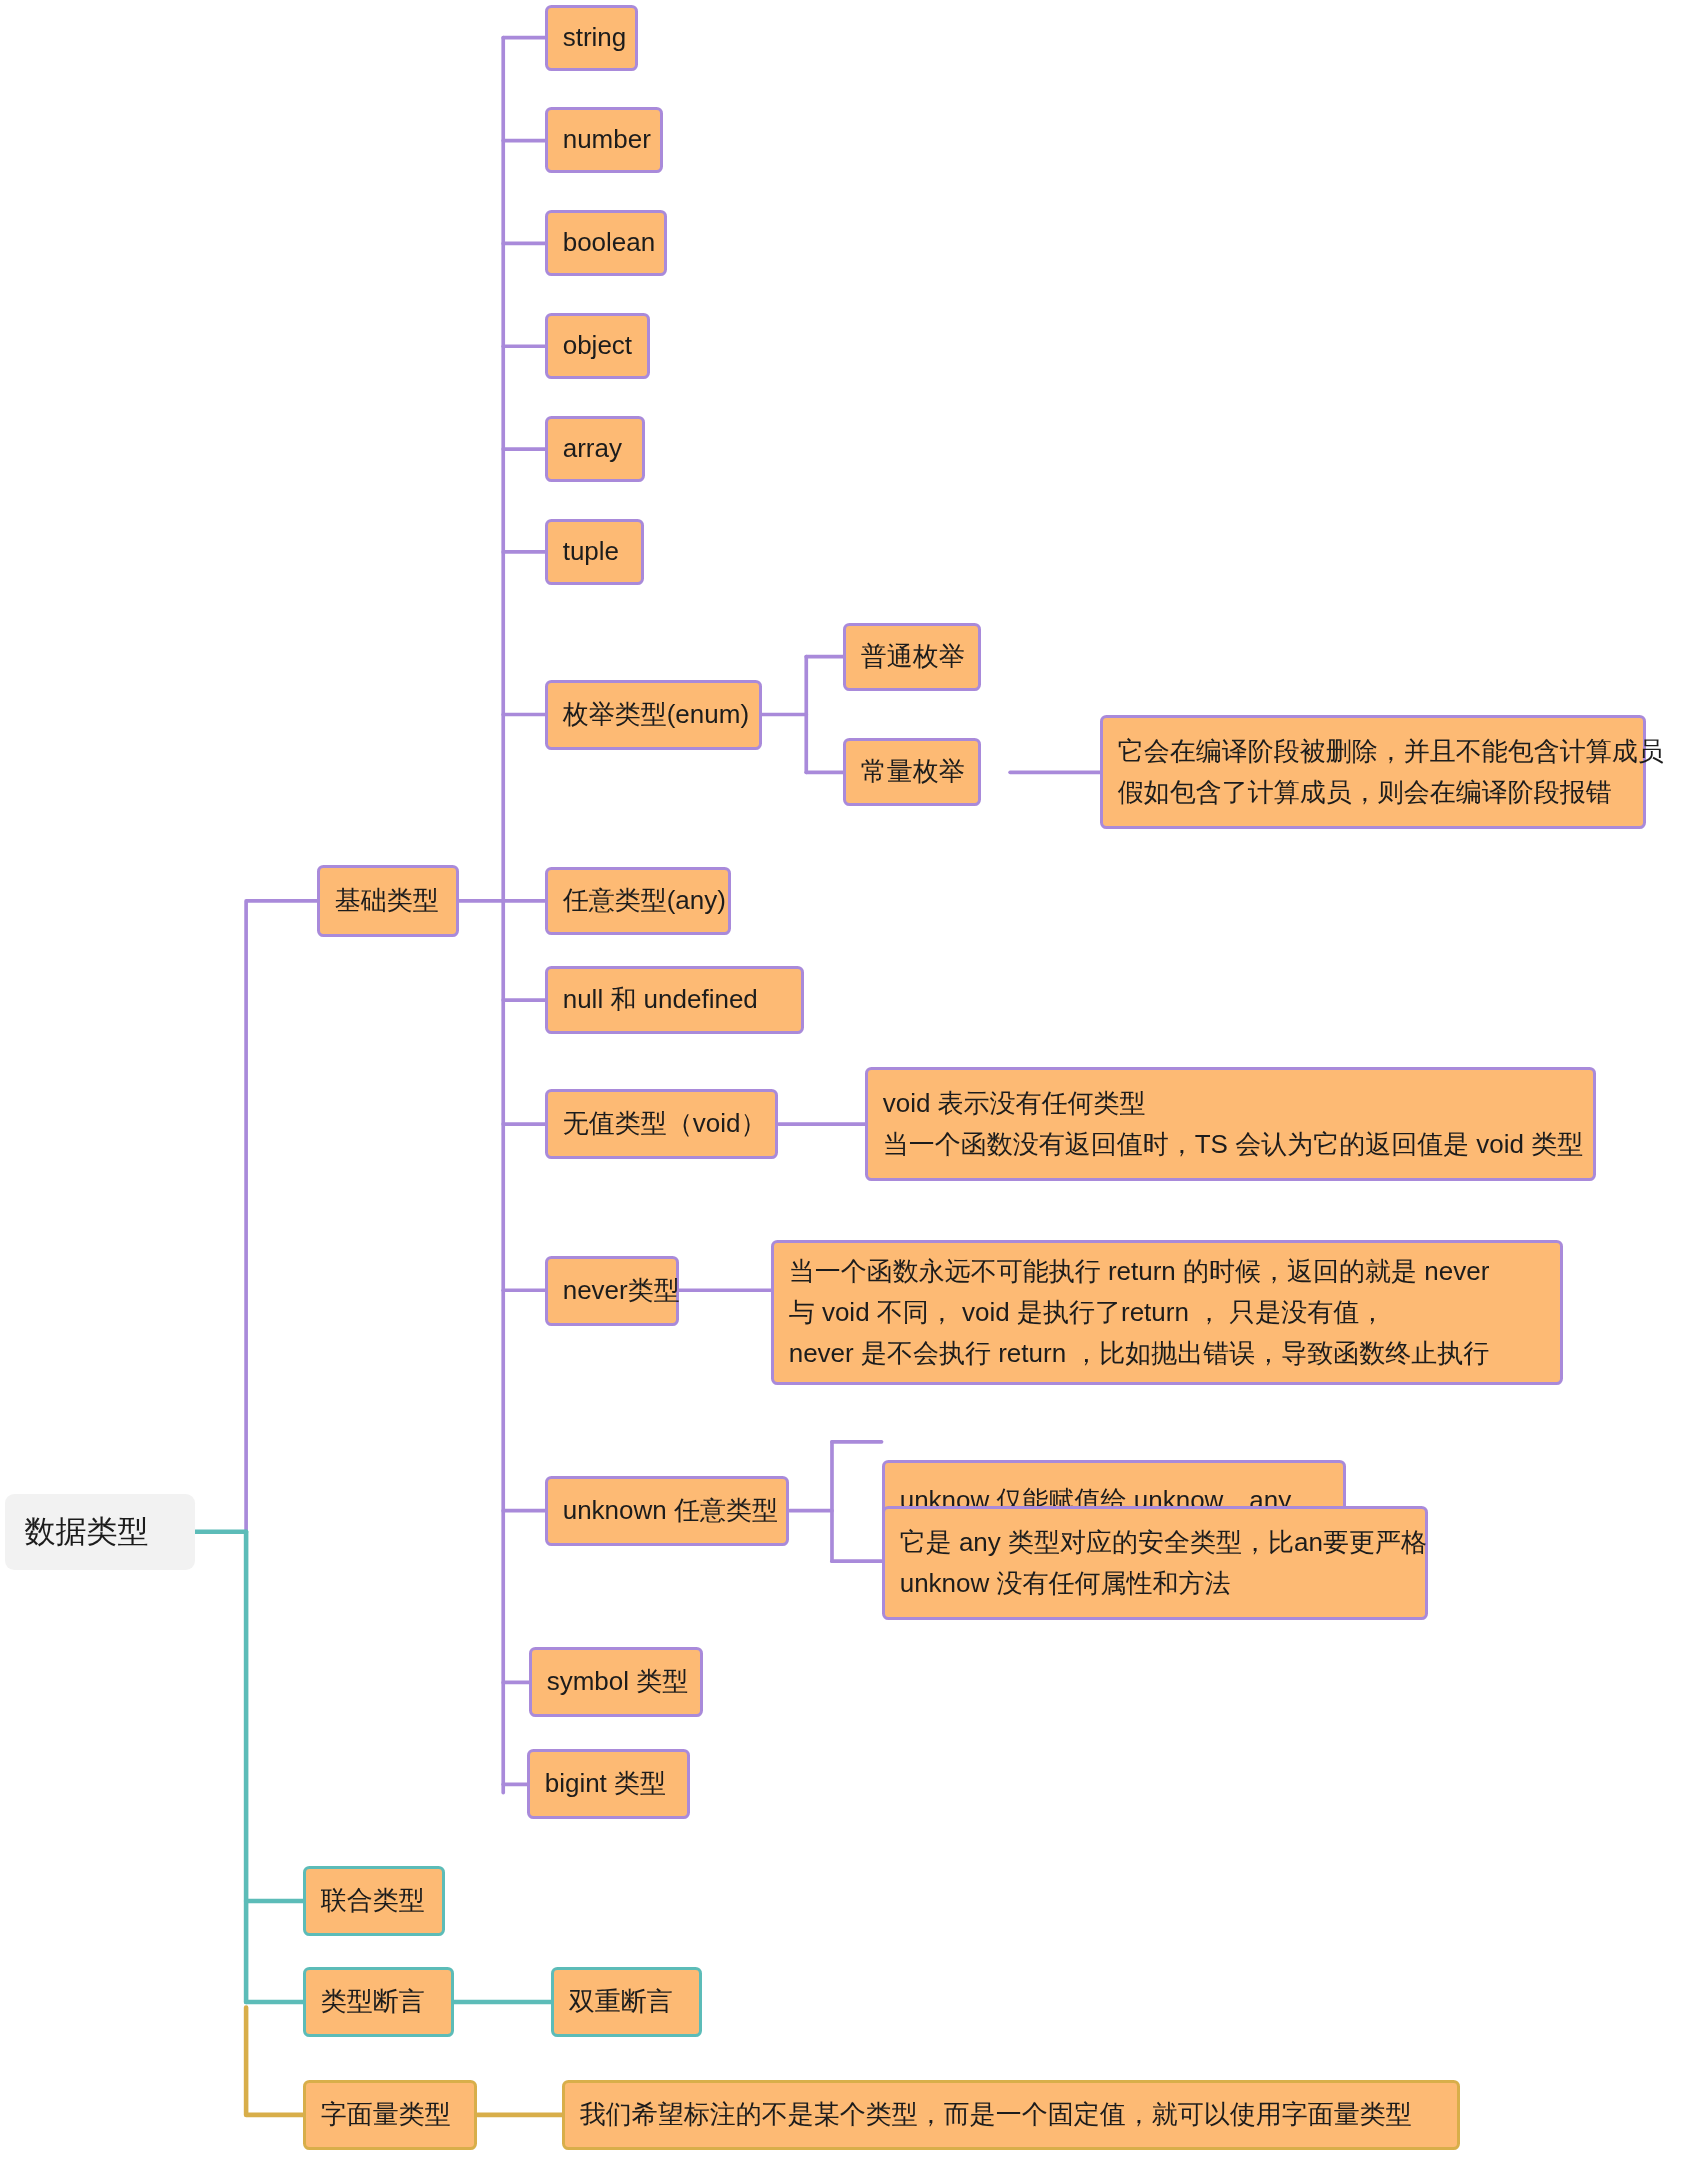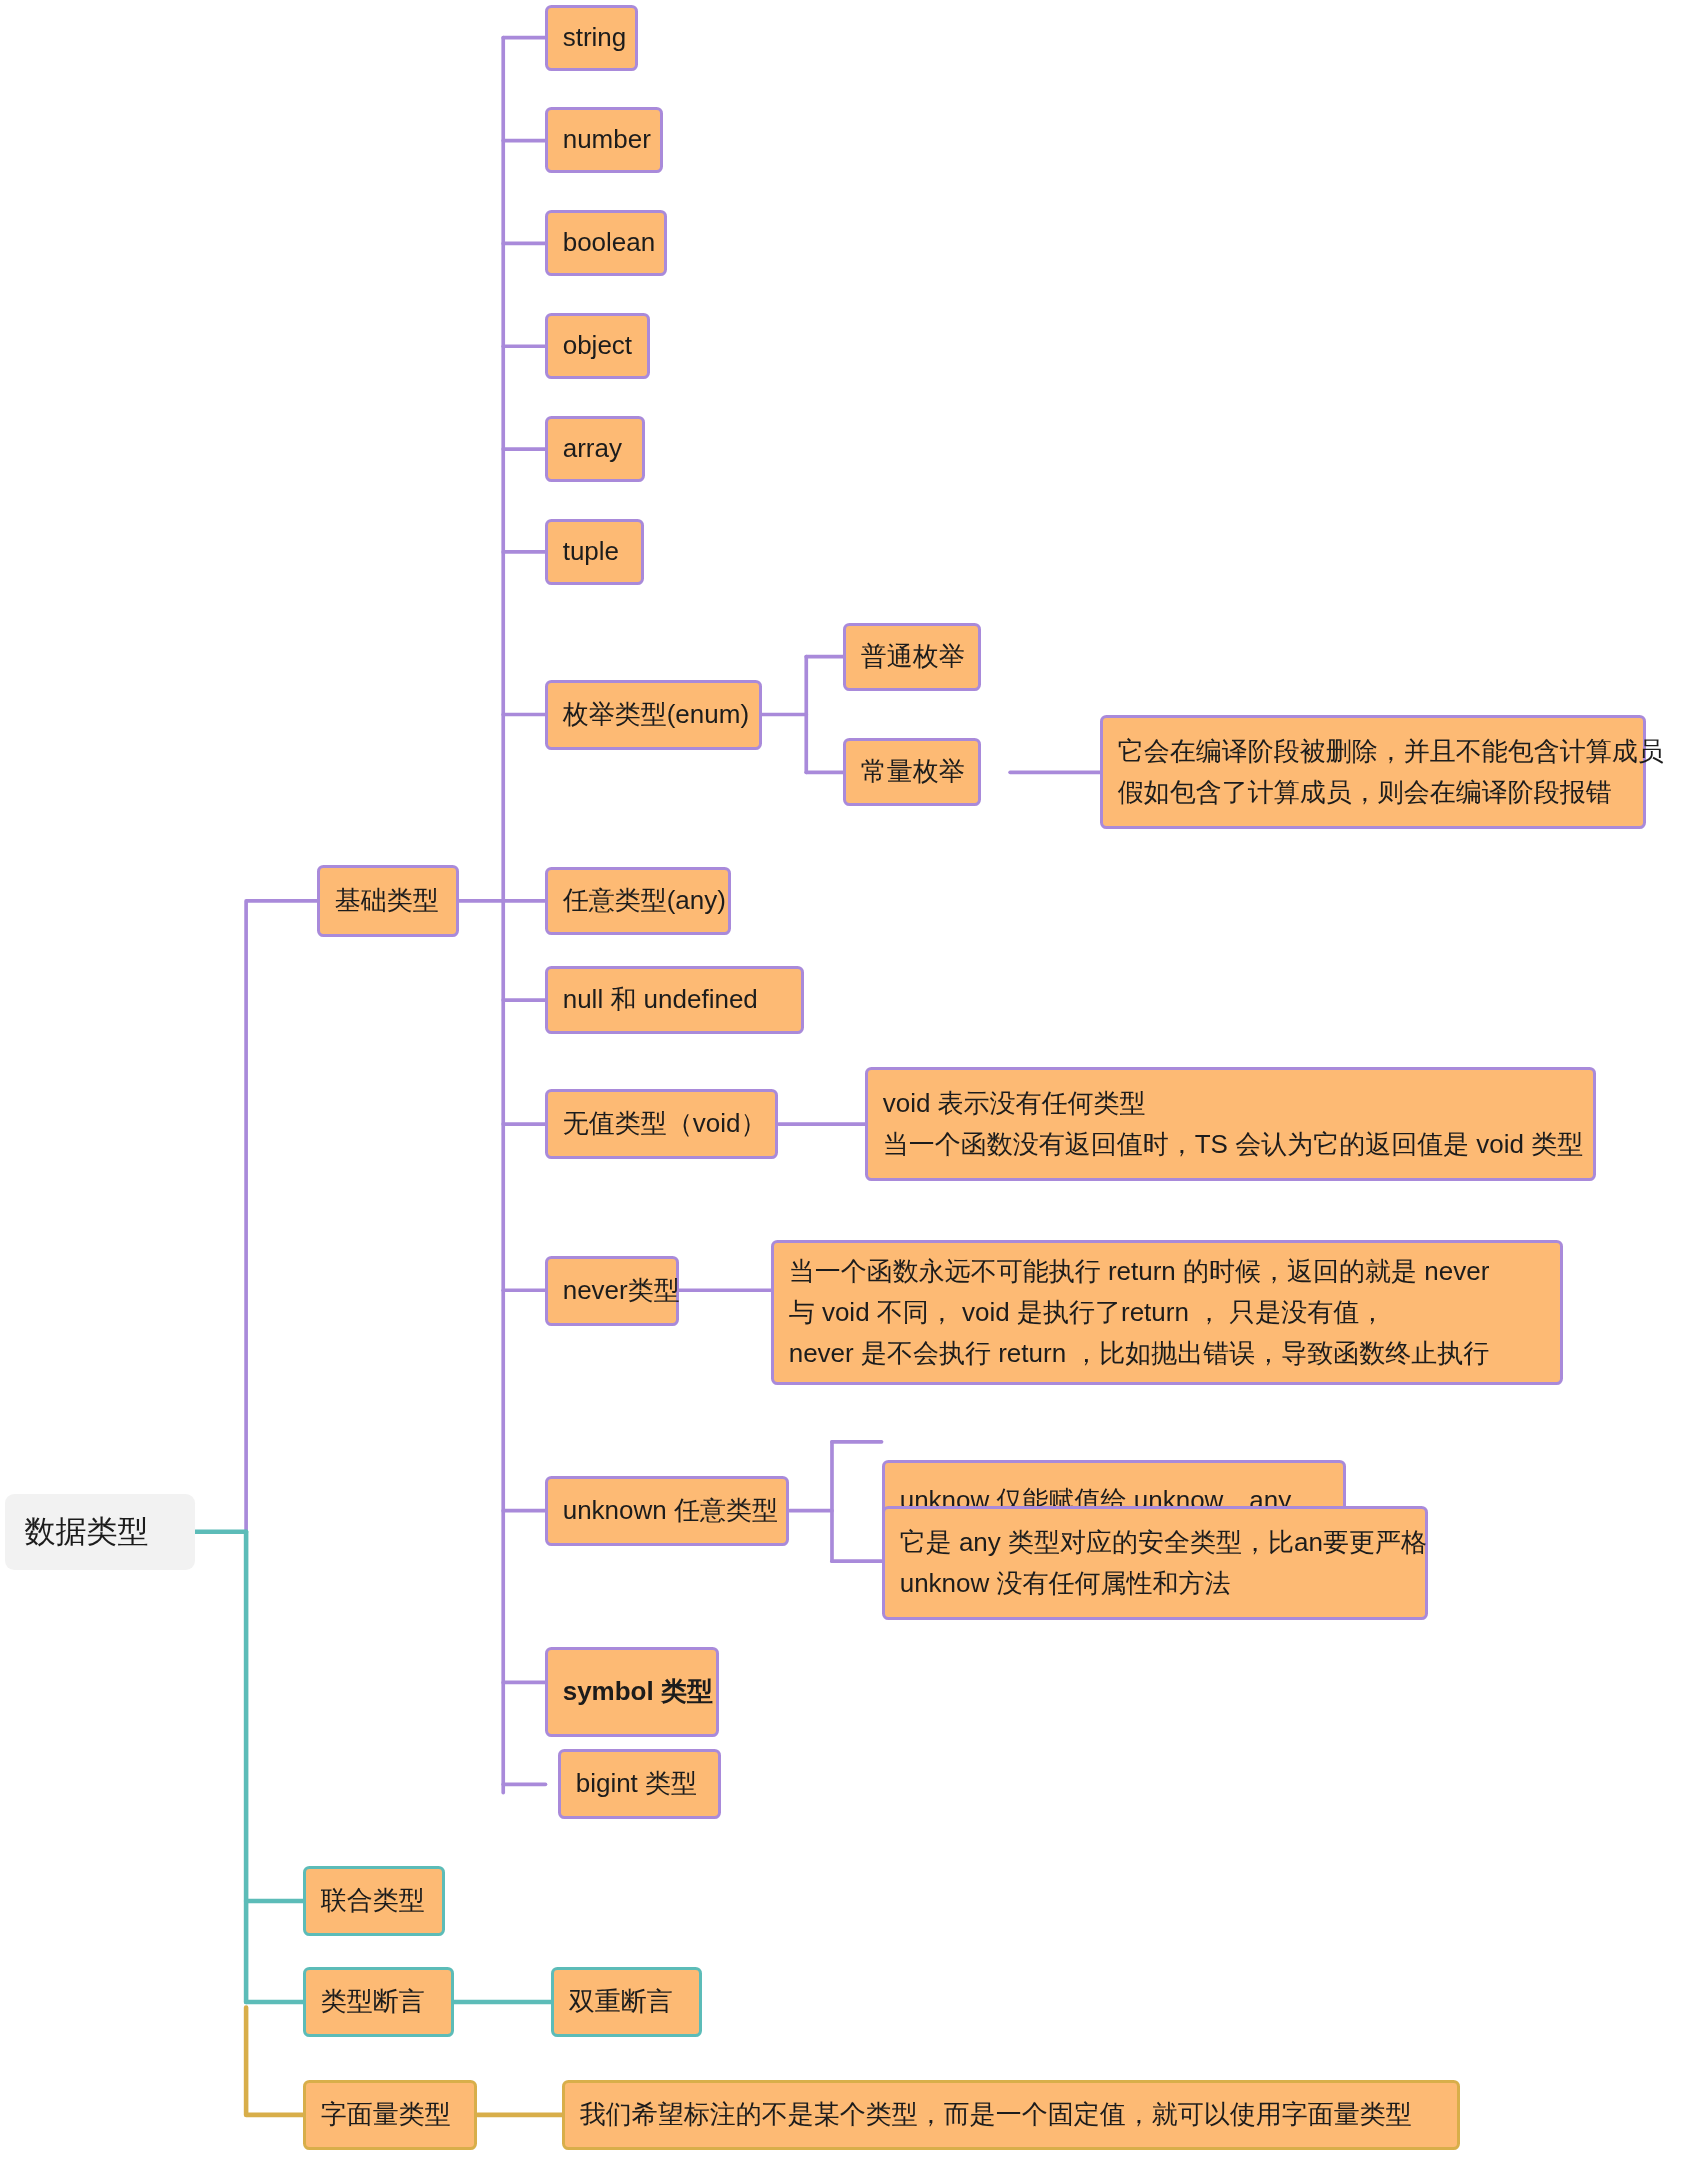"symbol 类型" div.node { font-weight: bold -> none; height: 90px -> 70px; left: 545px -> 529px }
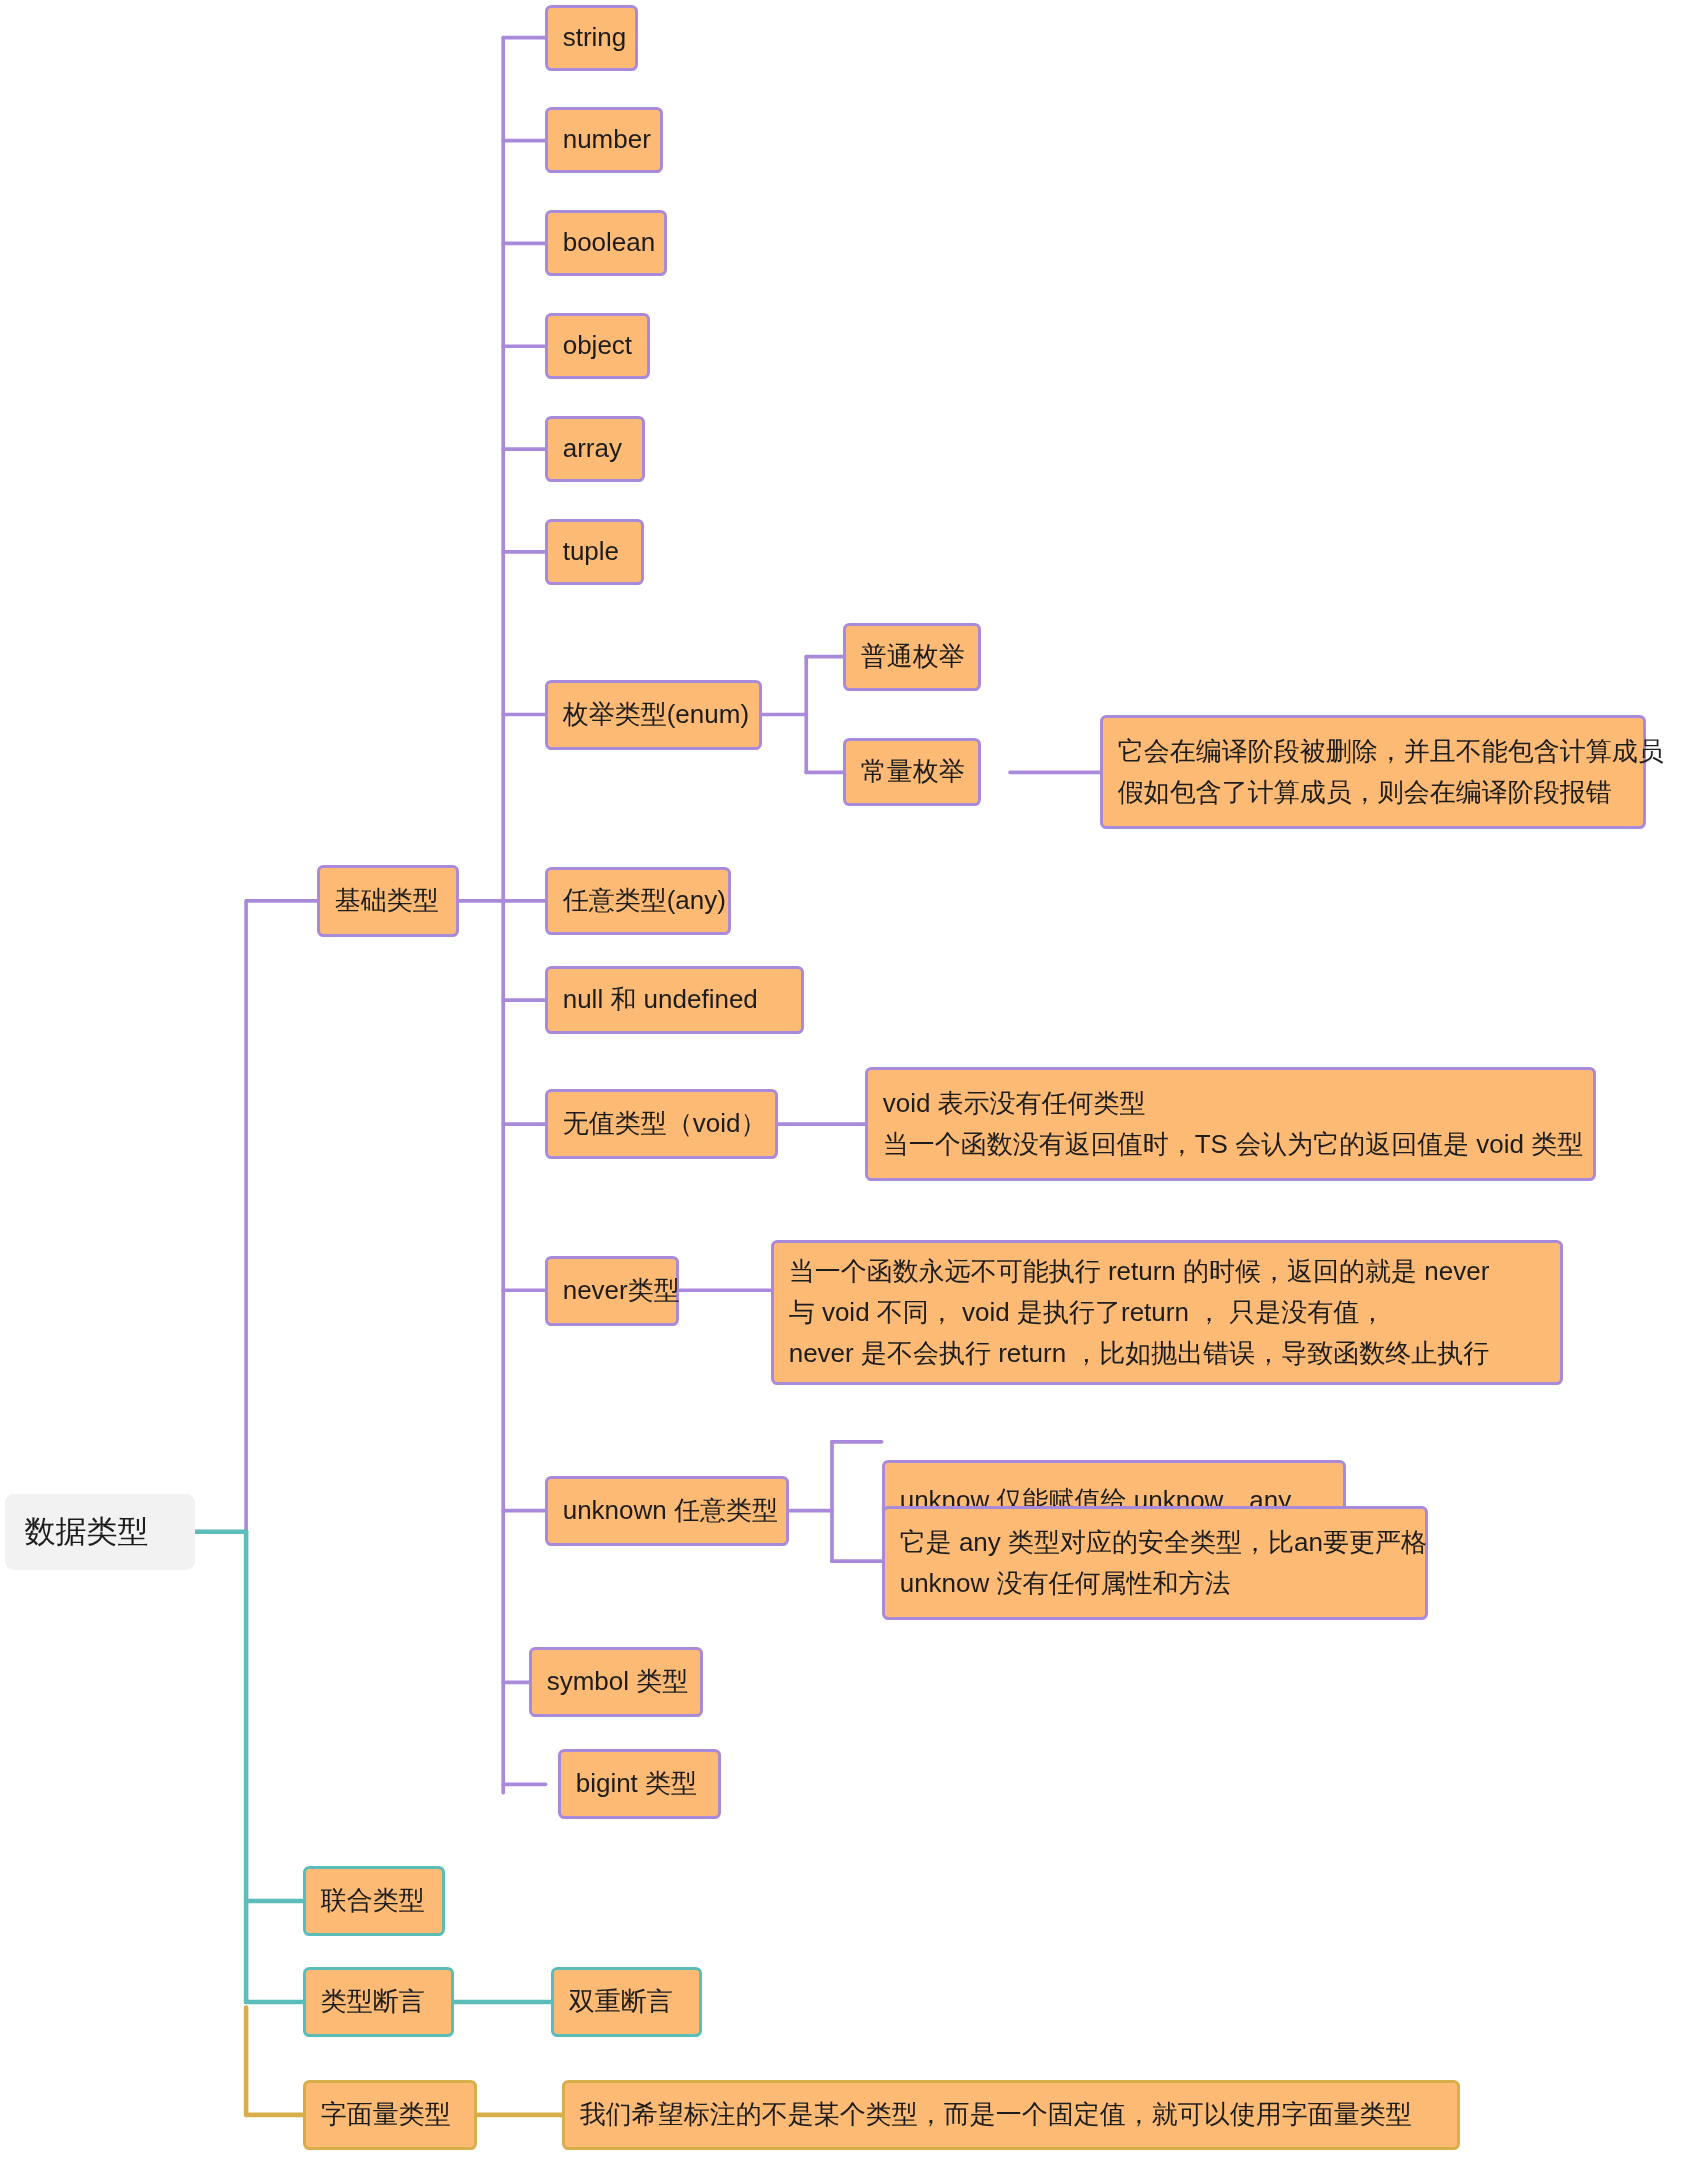"bigint 类型" div.node { left: 558px -> 527px }
